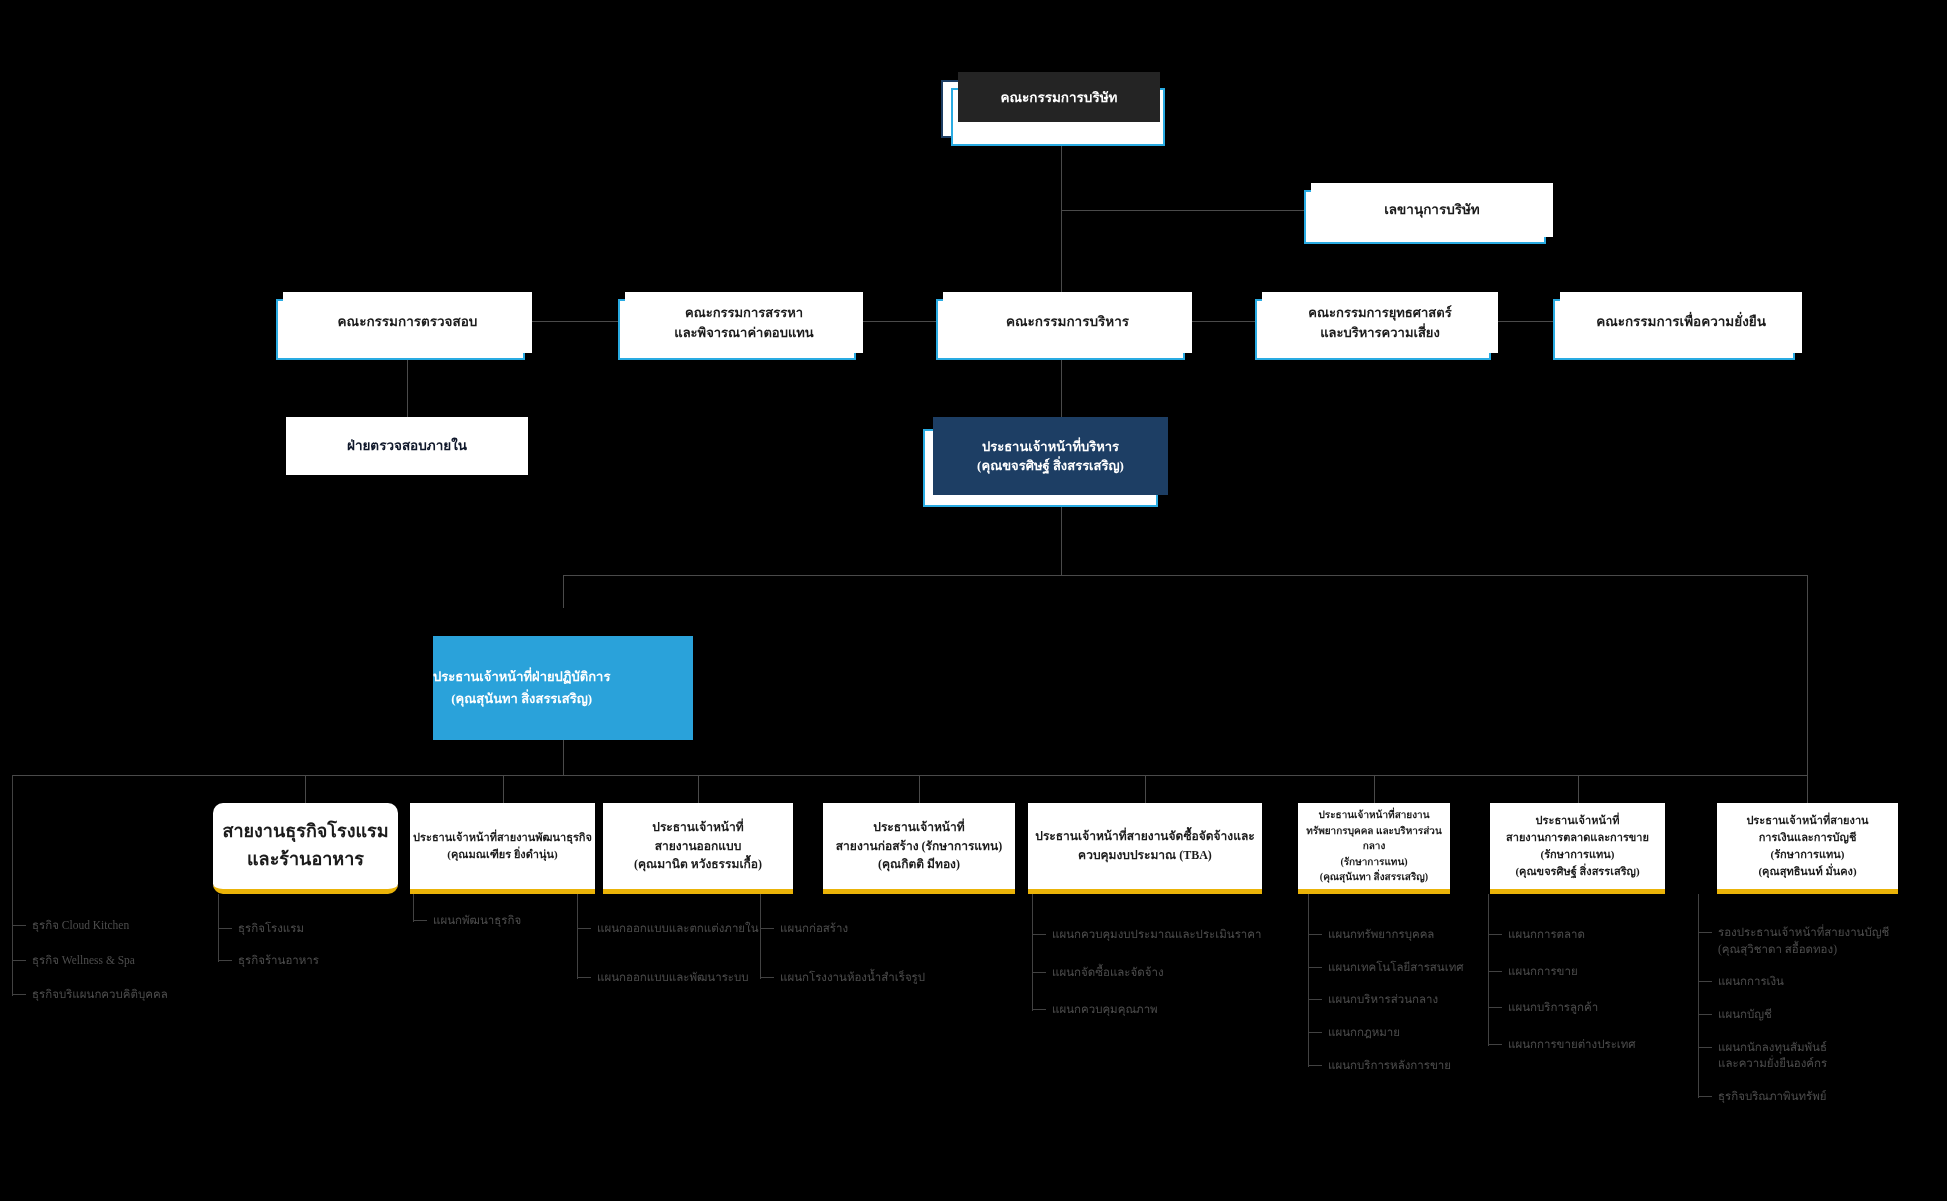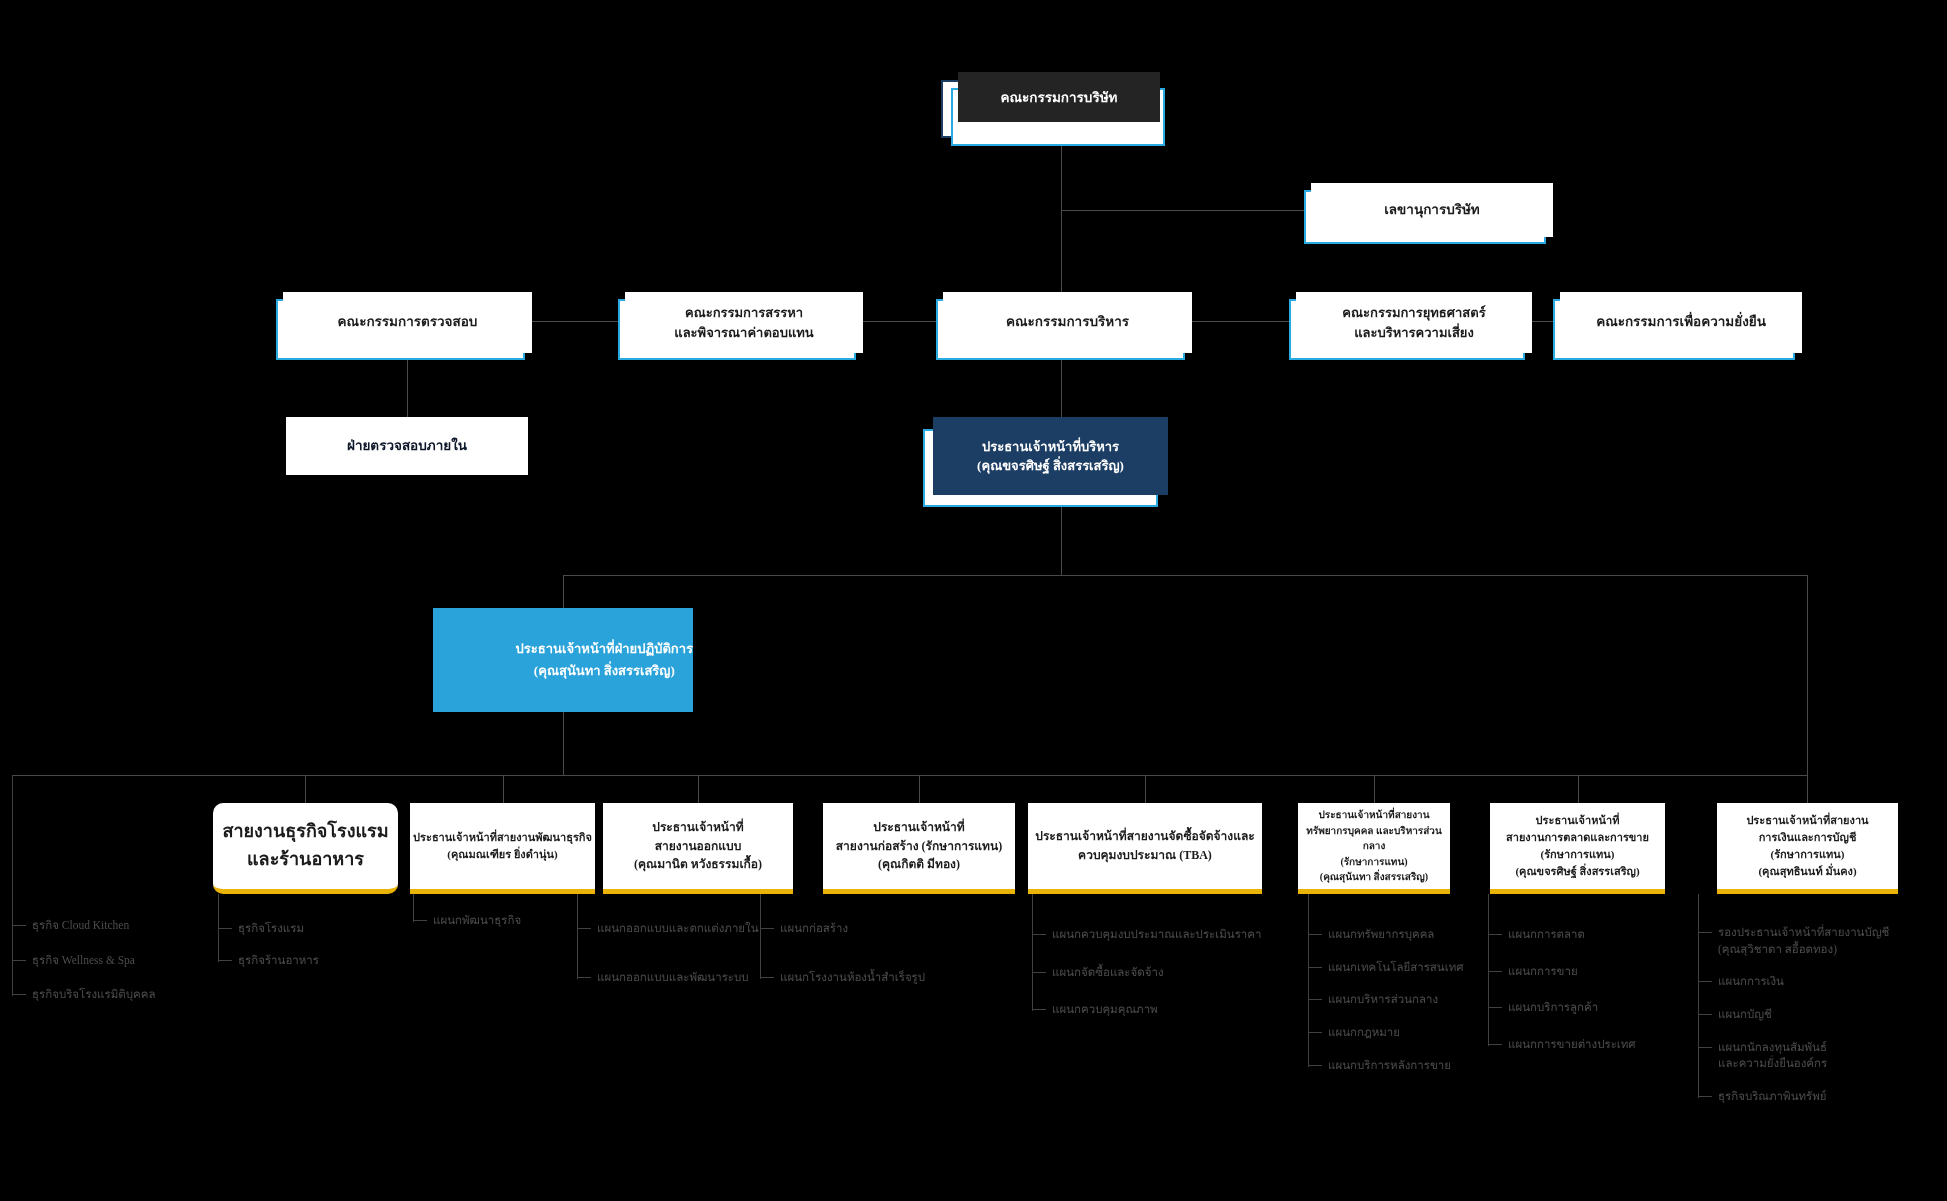"คณะกรรมการยุทธศาสตร์" div.cnode { left: 1296px -> 1262px }
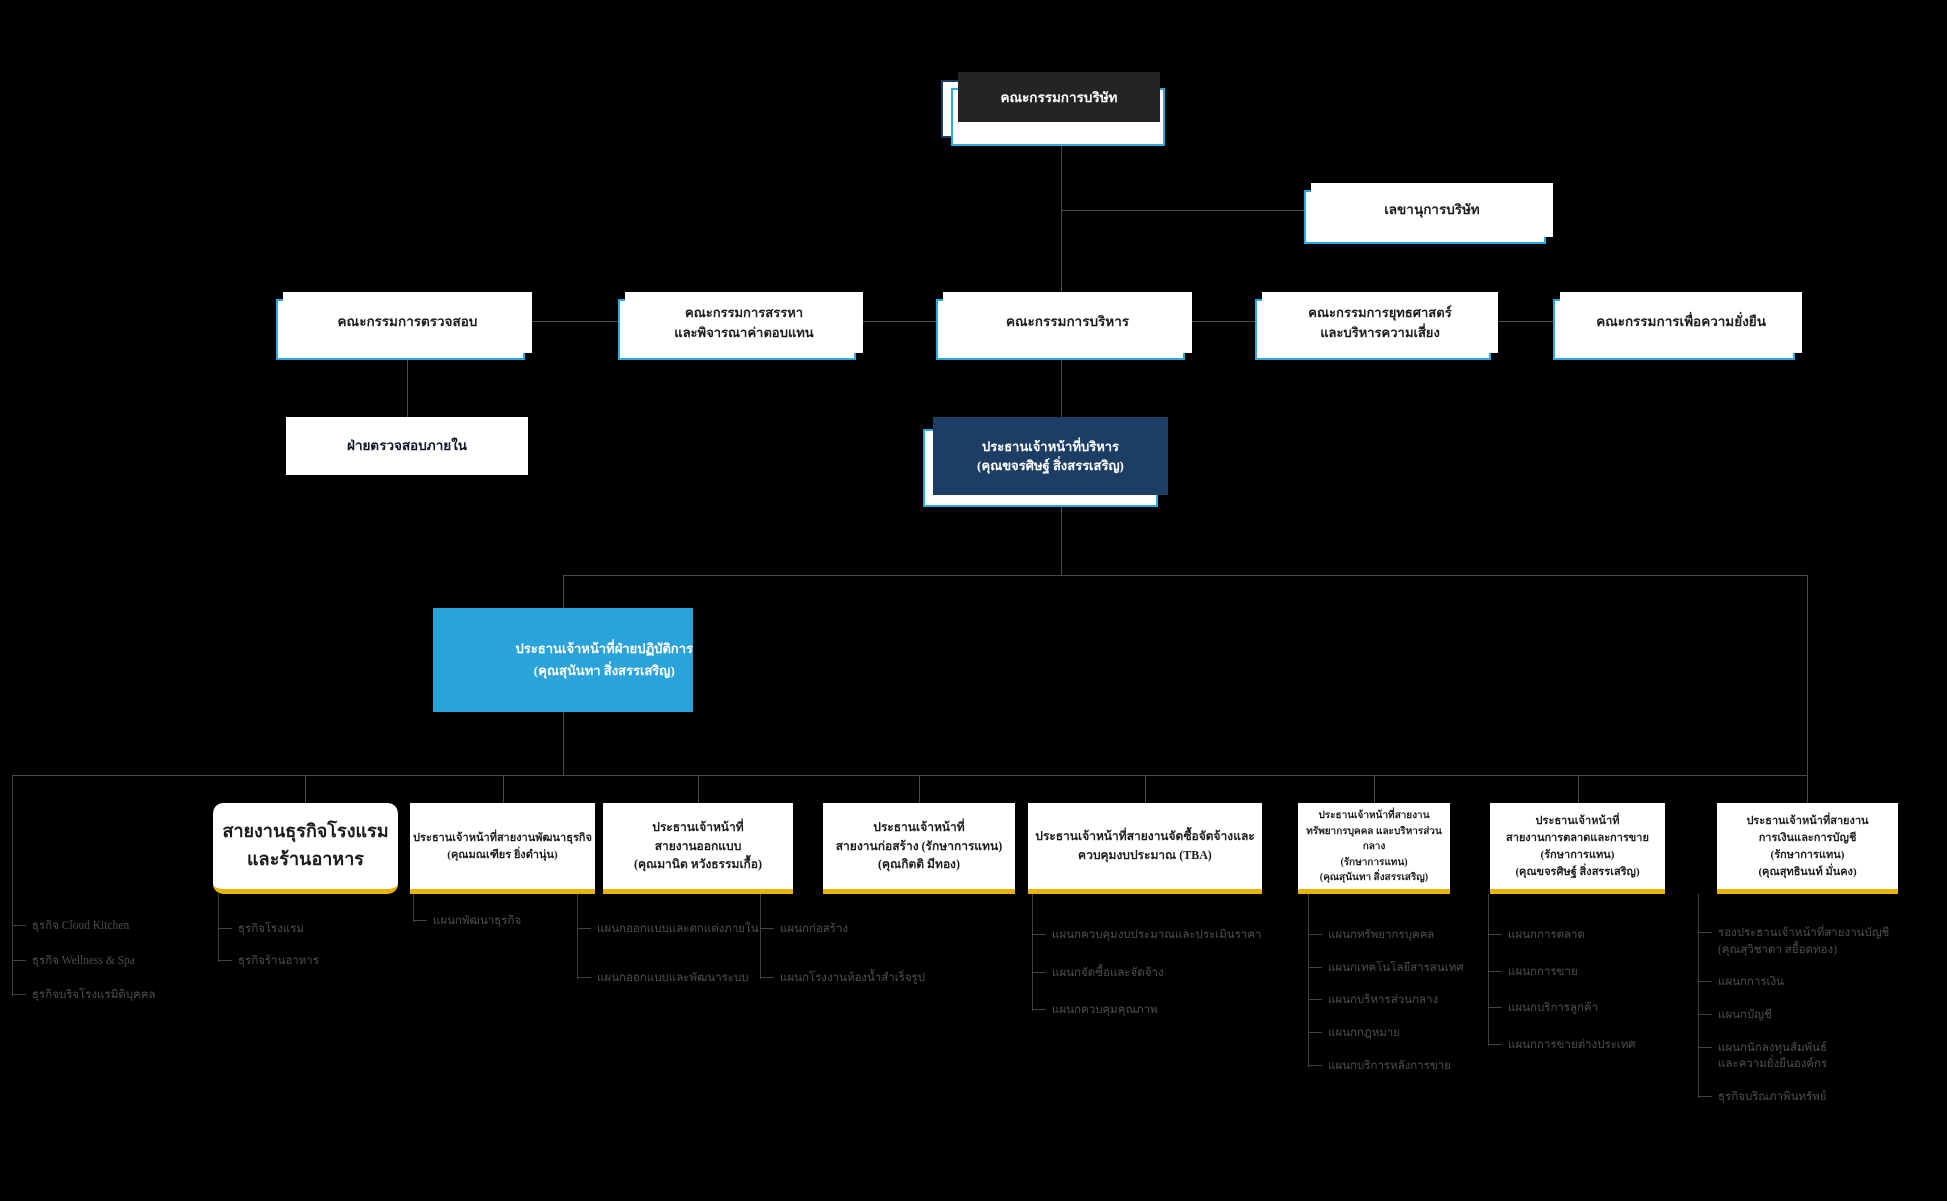"ประธานเจ้าหน้าที่ฝ่ายปฏิบัติการ" .bluenode { justify-content: flex-end -> flex-start; margin-top: none -> 28px }
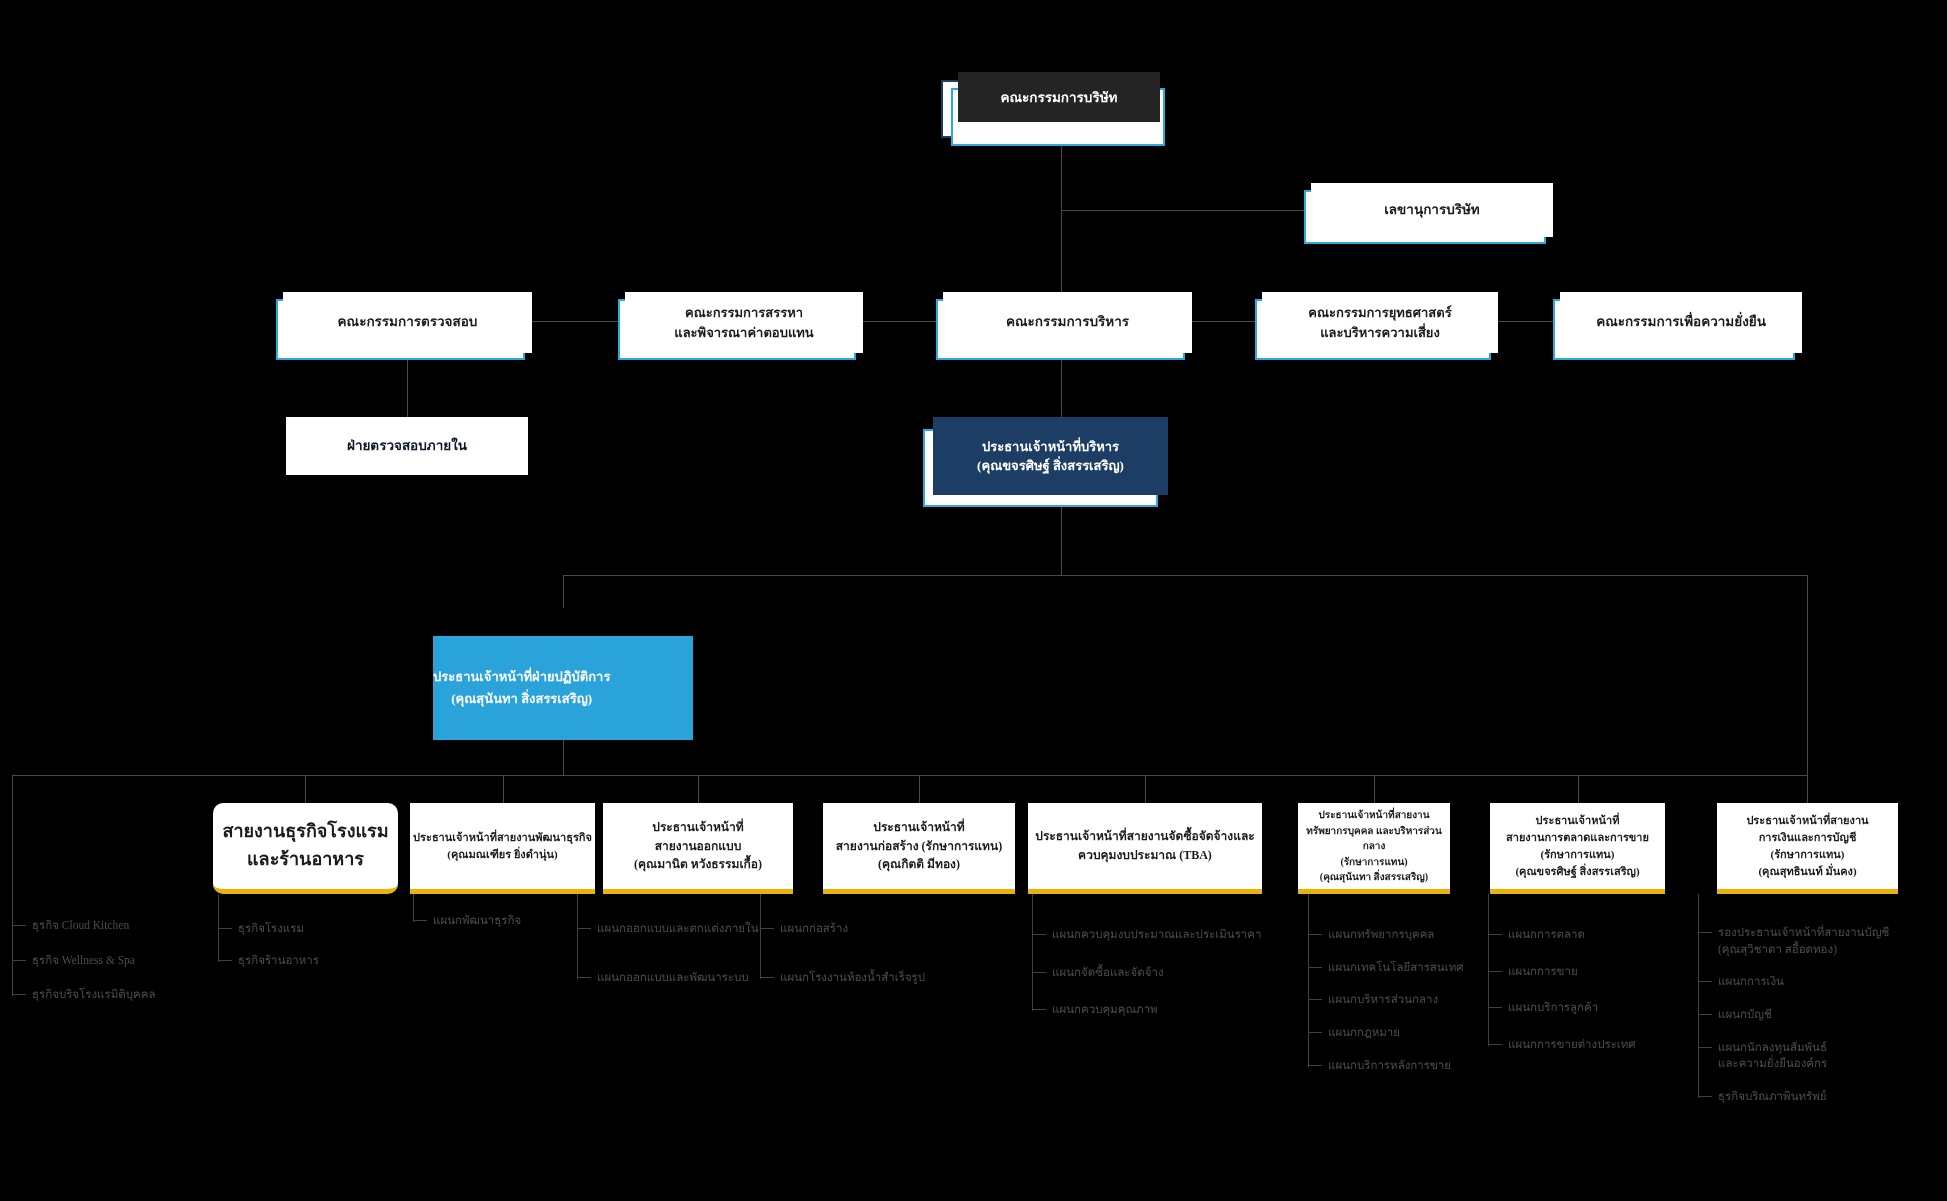"ธุรกิจบริจโรงแรมิติบุคคล" div.dept-item { text: ธุรกิจบริจโรงแรมิติบุคคล -> ธุรกิจบริแผนกควบคิติบุคคล }
